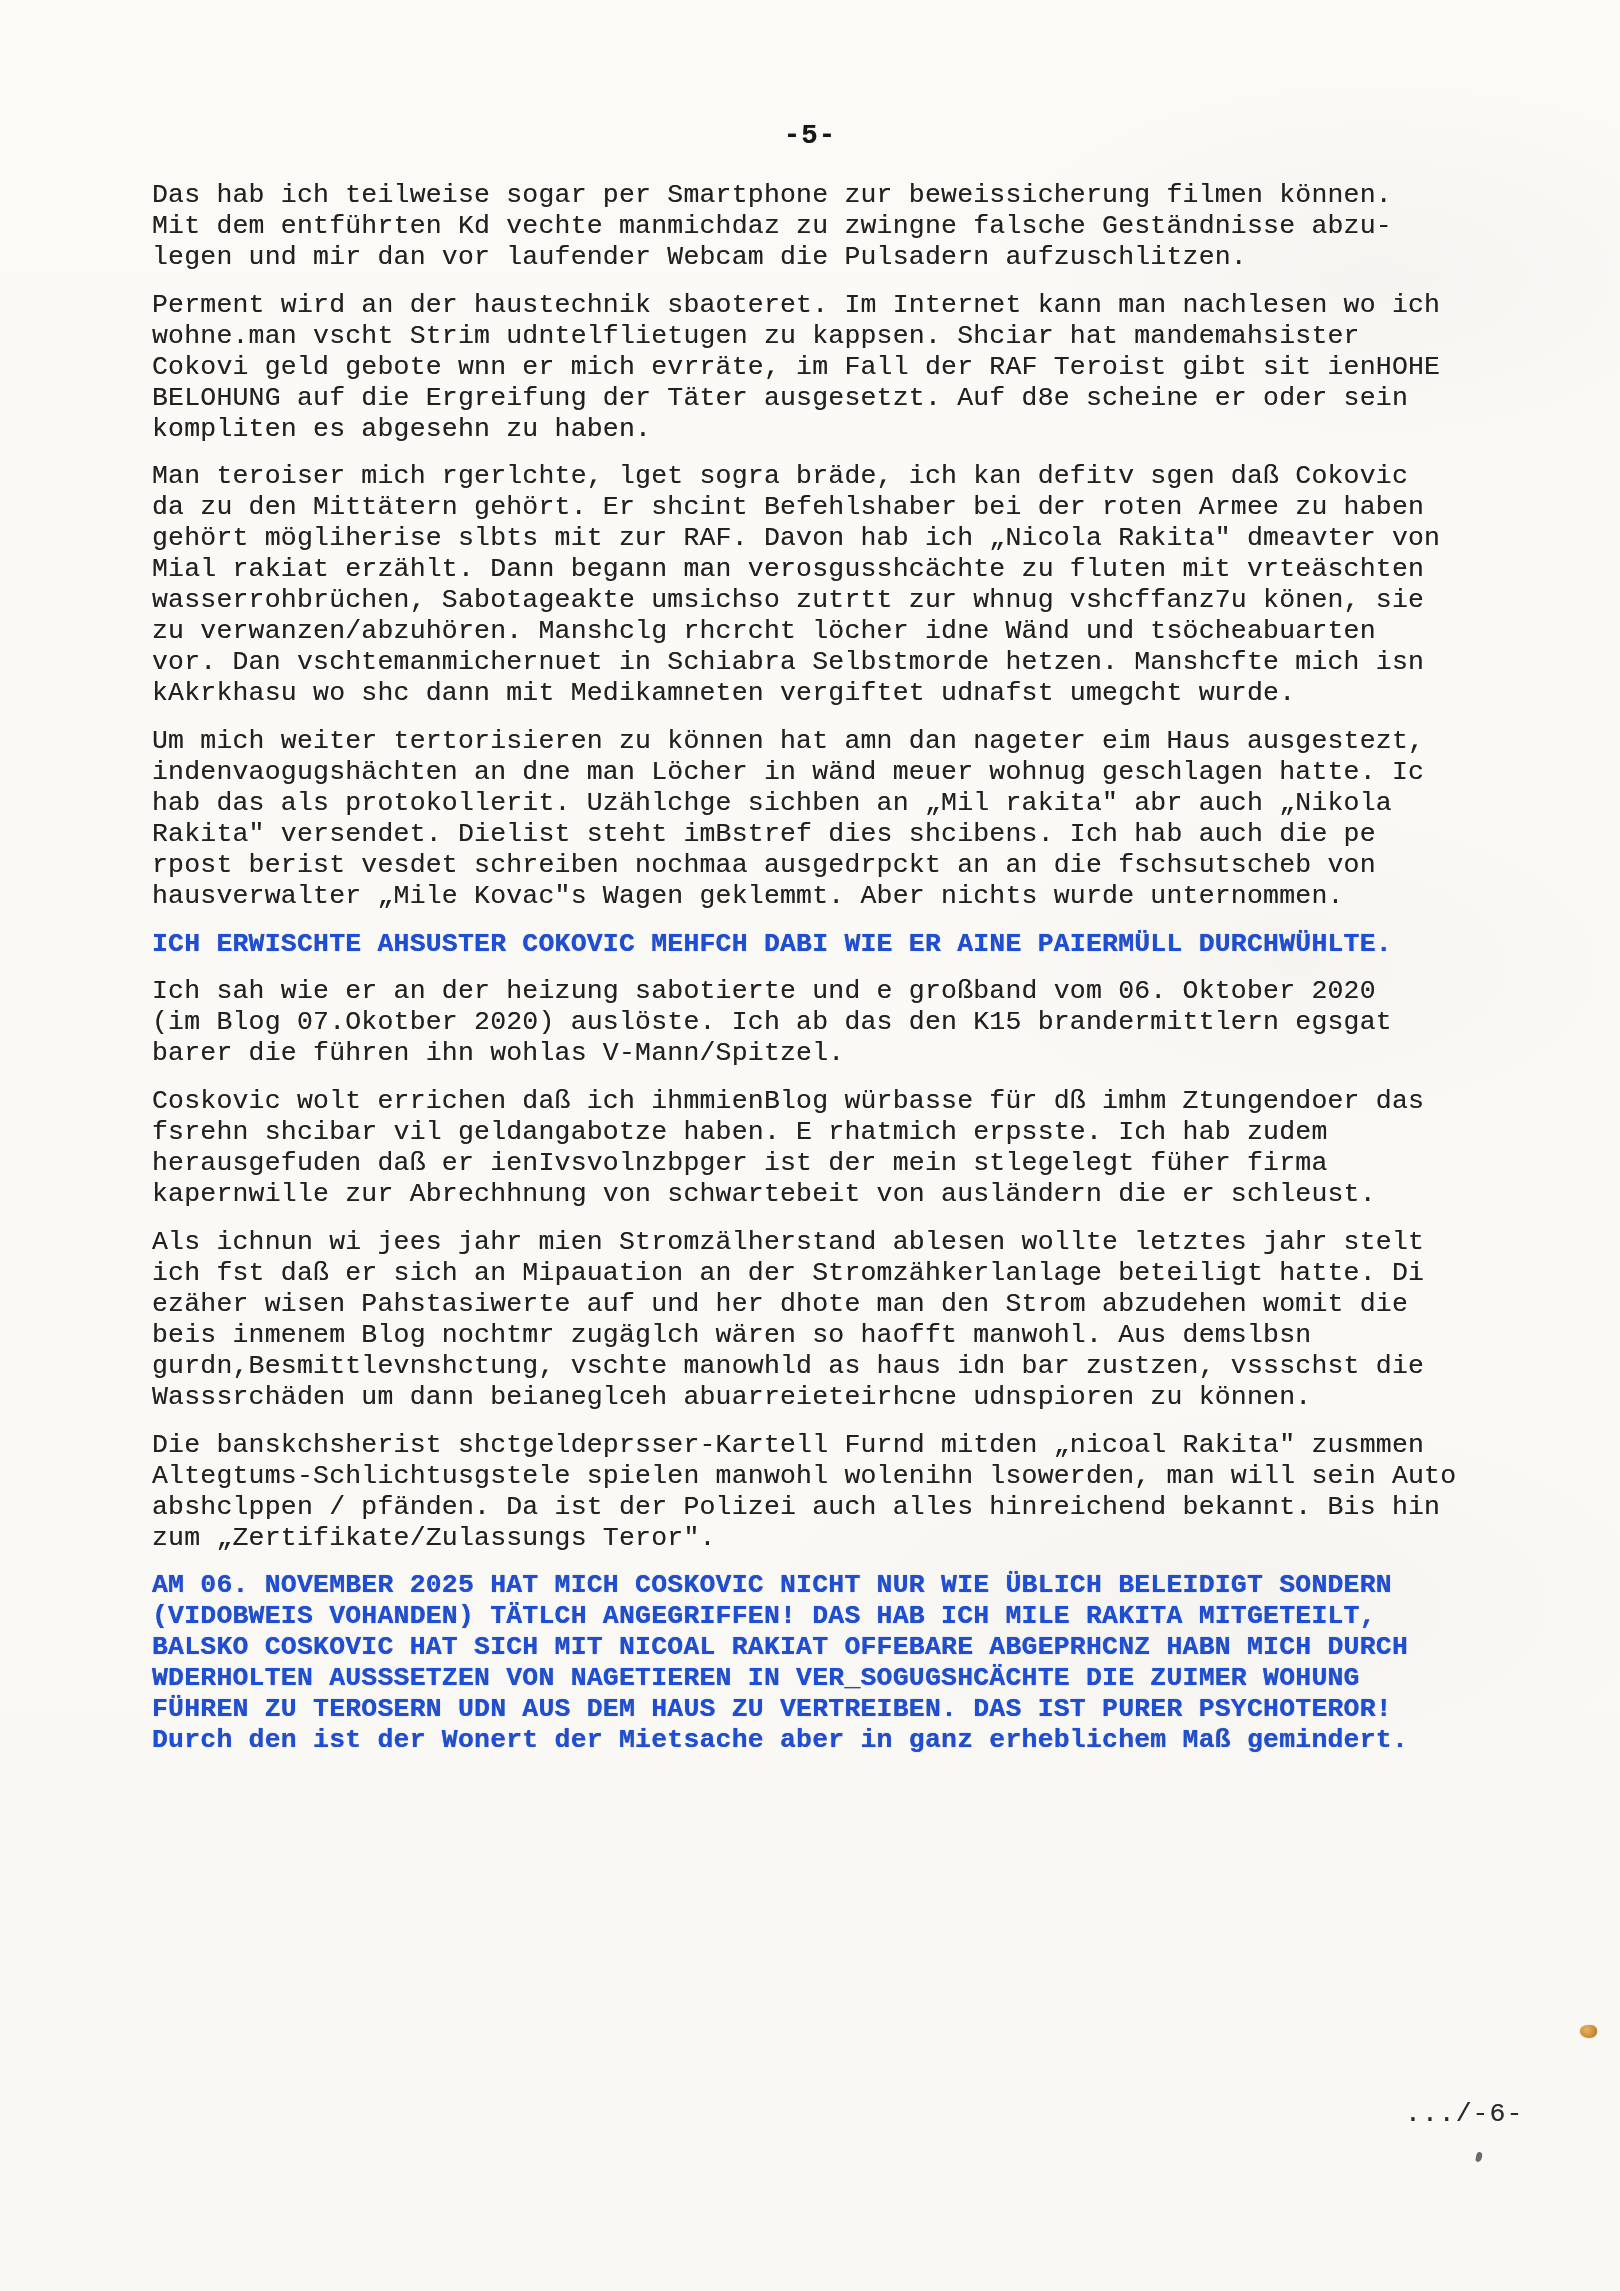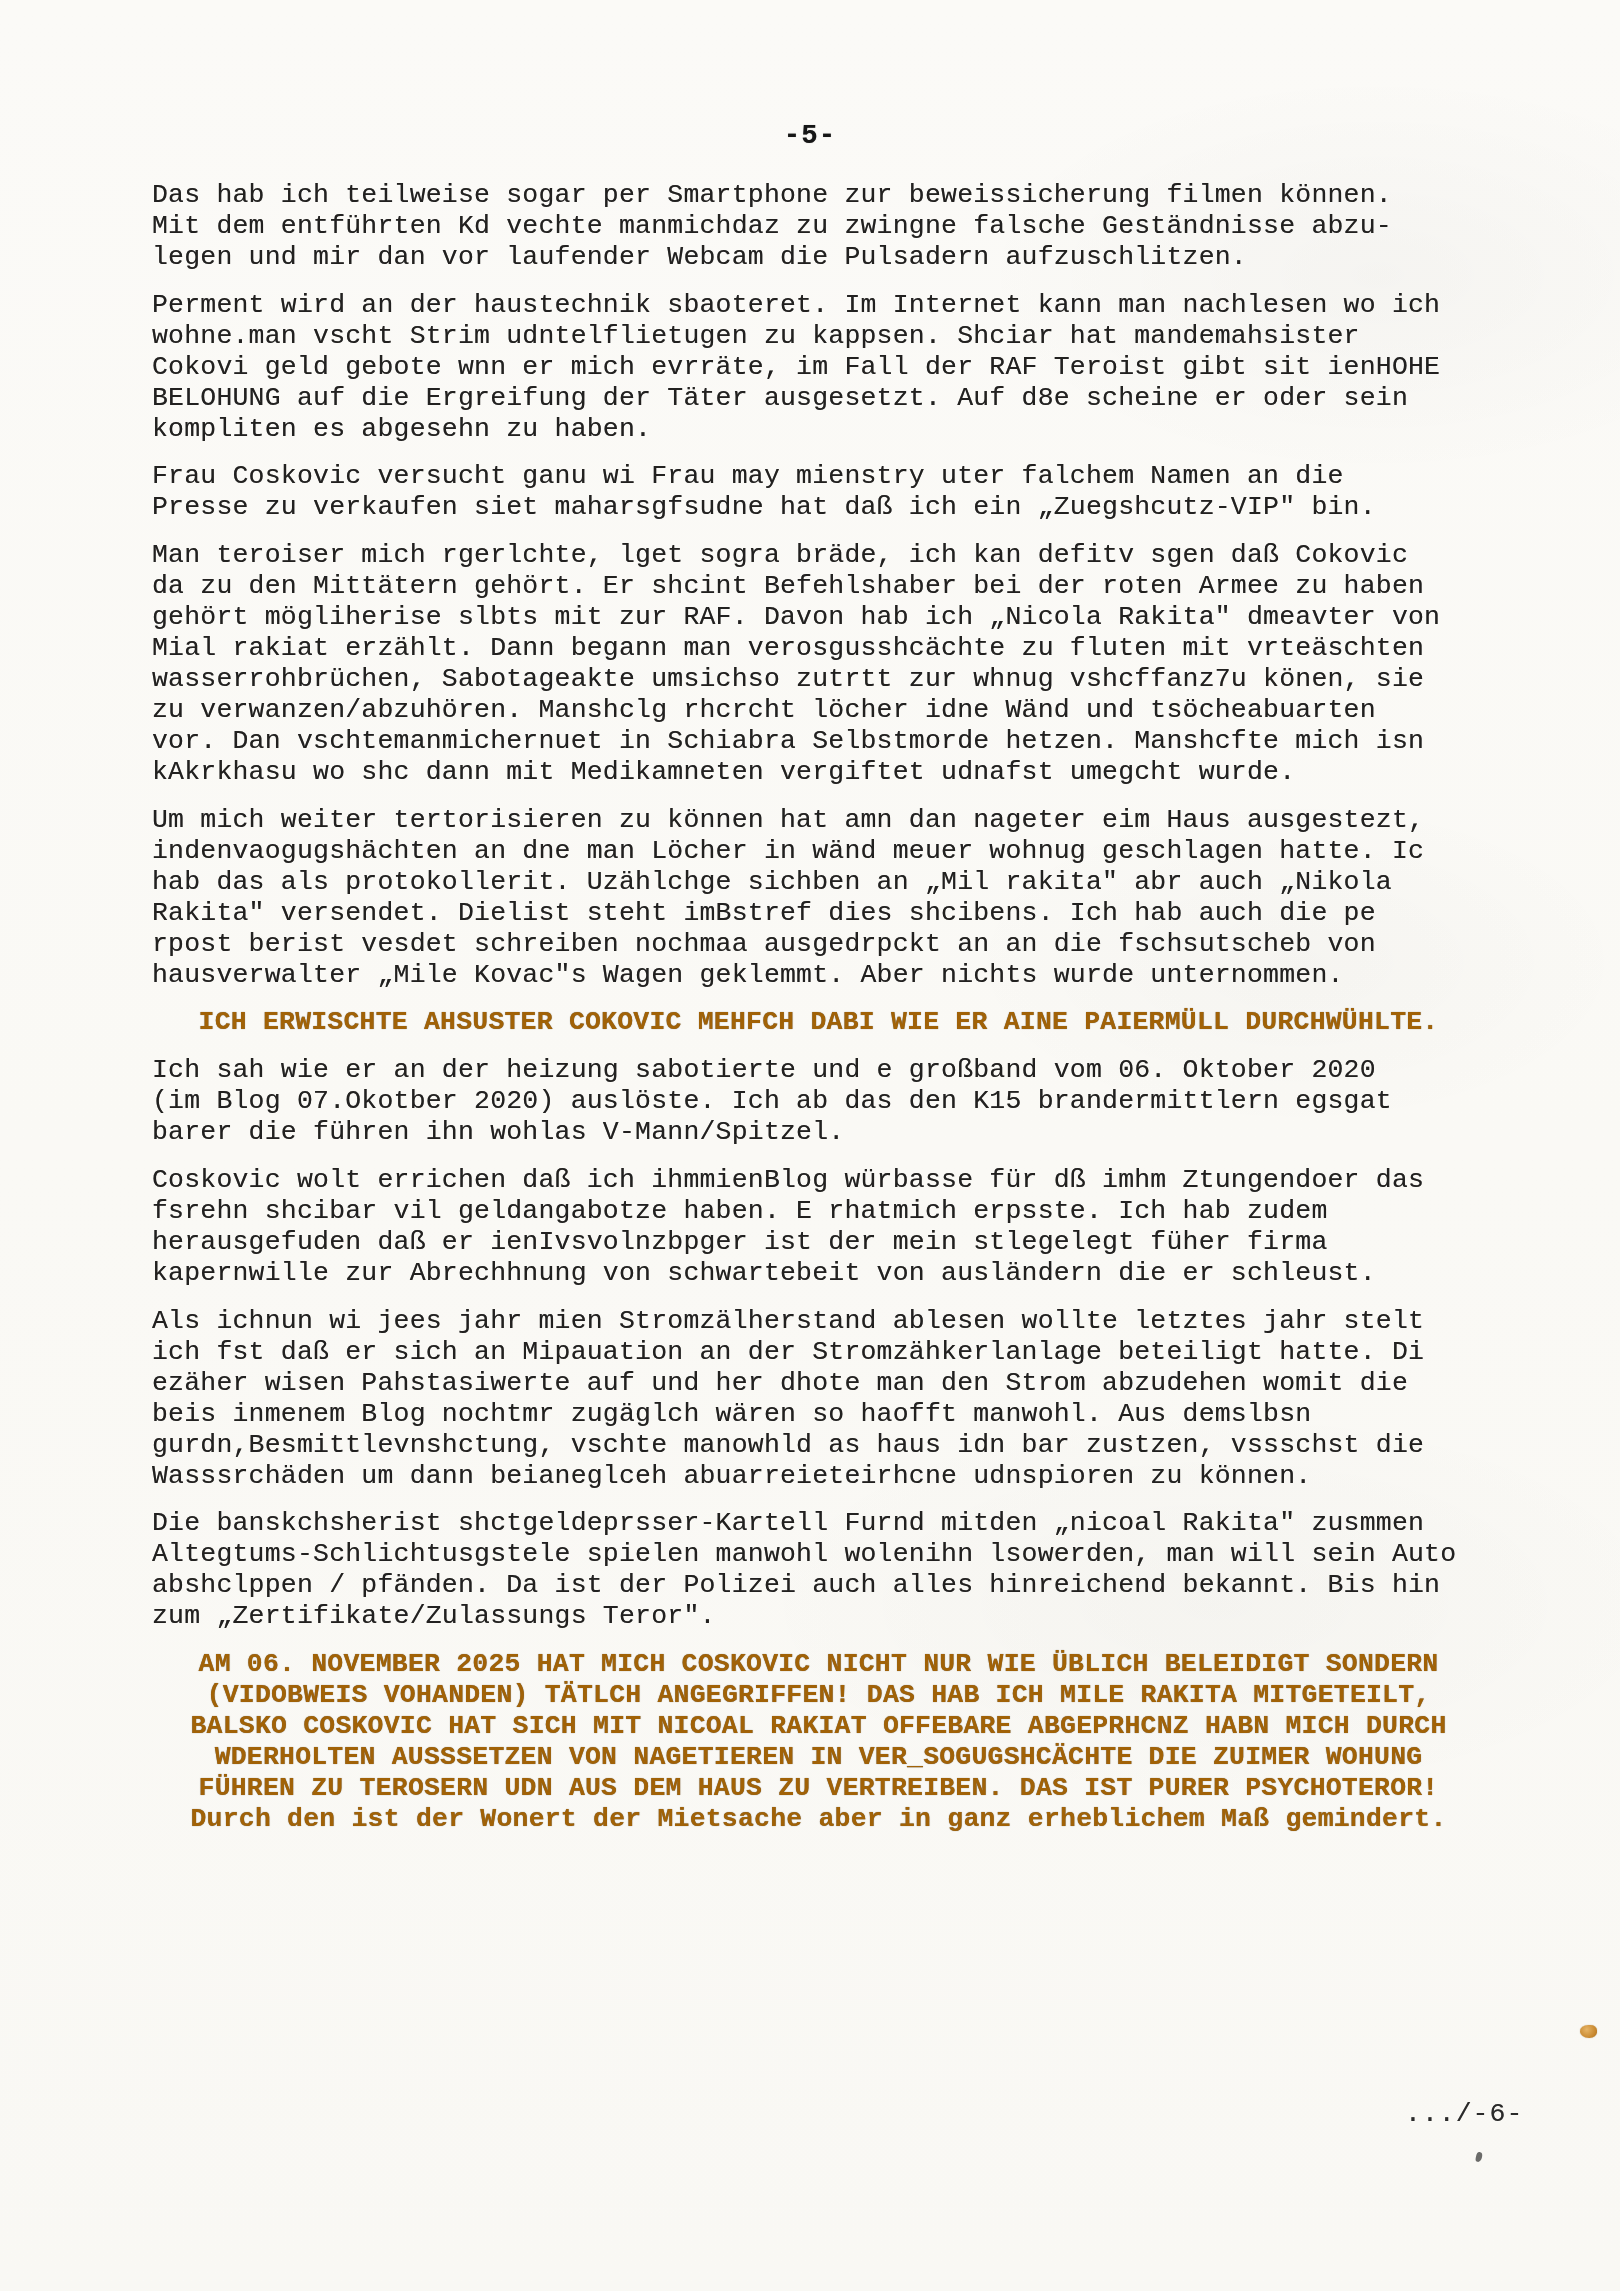"Frau Coskovic versucht ganu wi" p.para { html: <p>Frau Coskovic versucht ganu wi Frau may mienstry uter falchem Namen an die Presse zu verkaufen siet maharsgfsudne hat daß ich ein „Zuegshcutz-VIP" bin.</p> -> none }
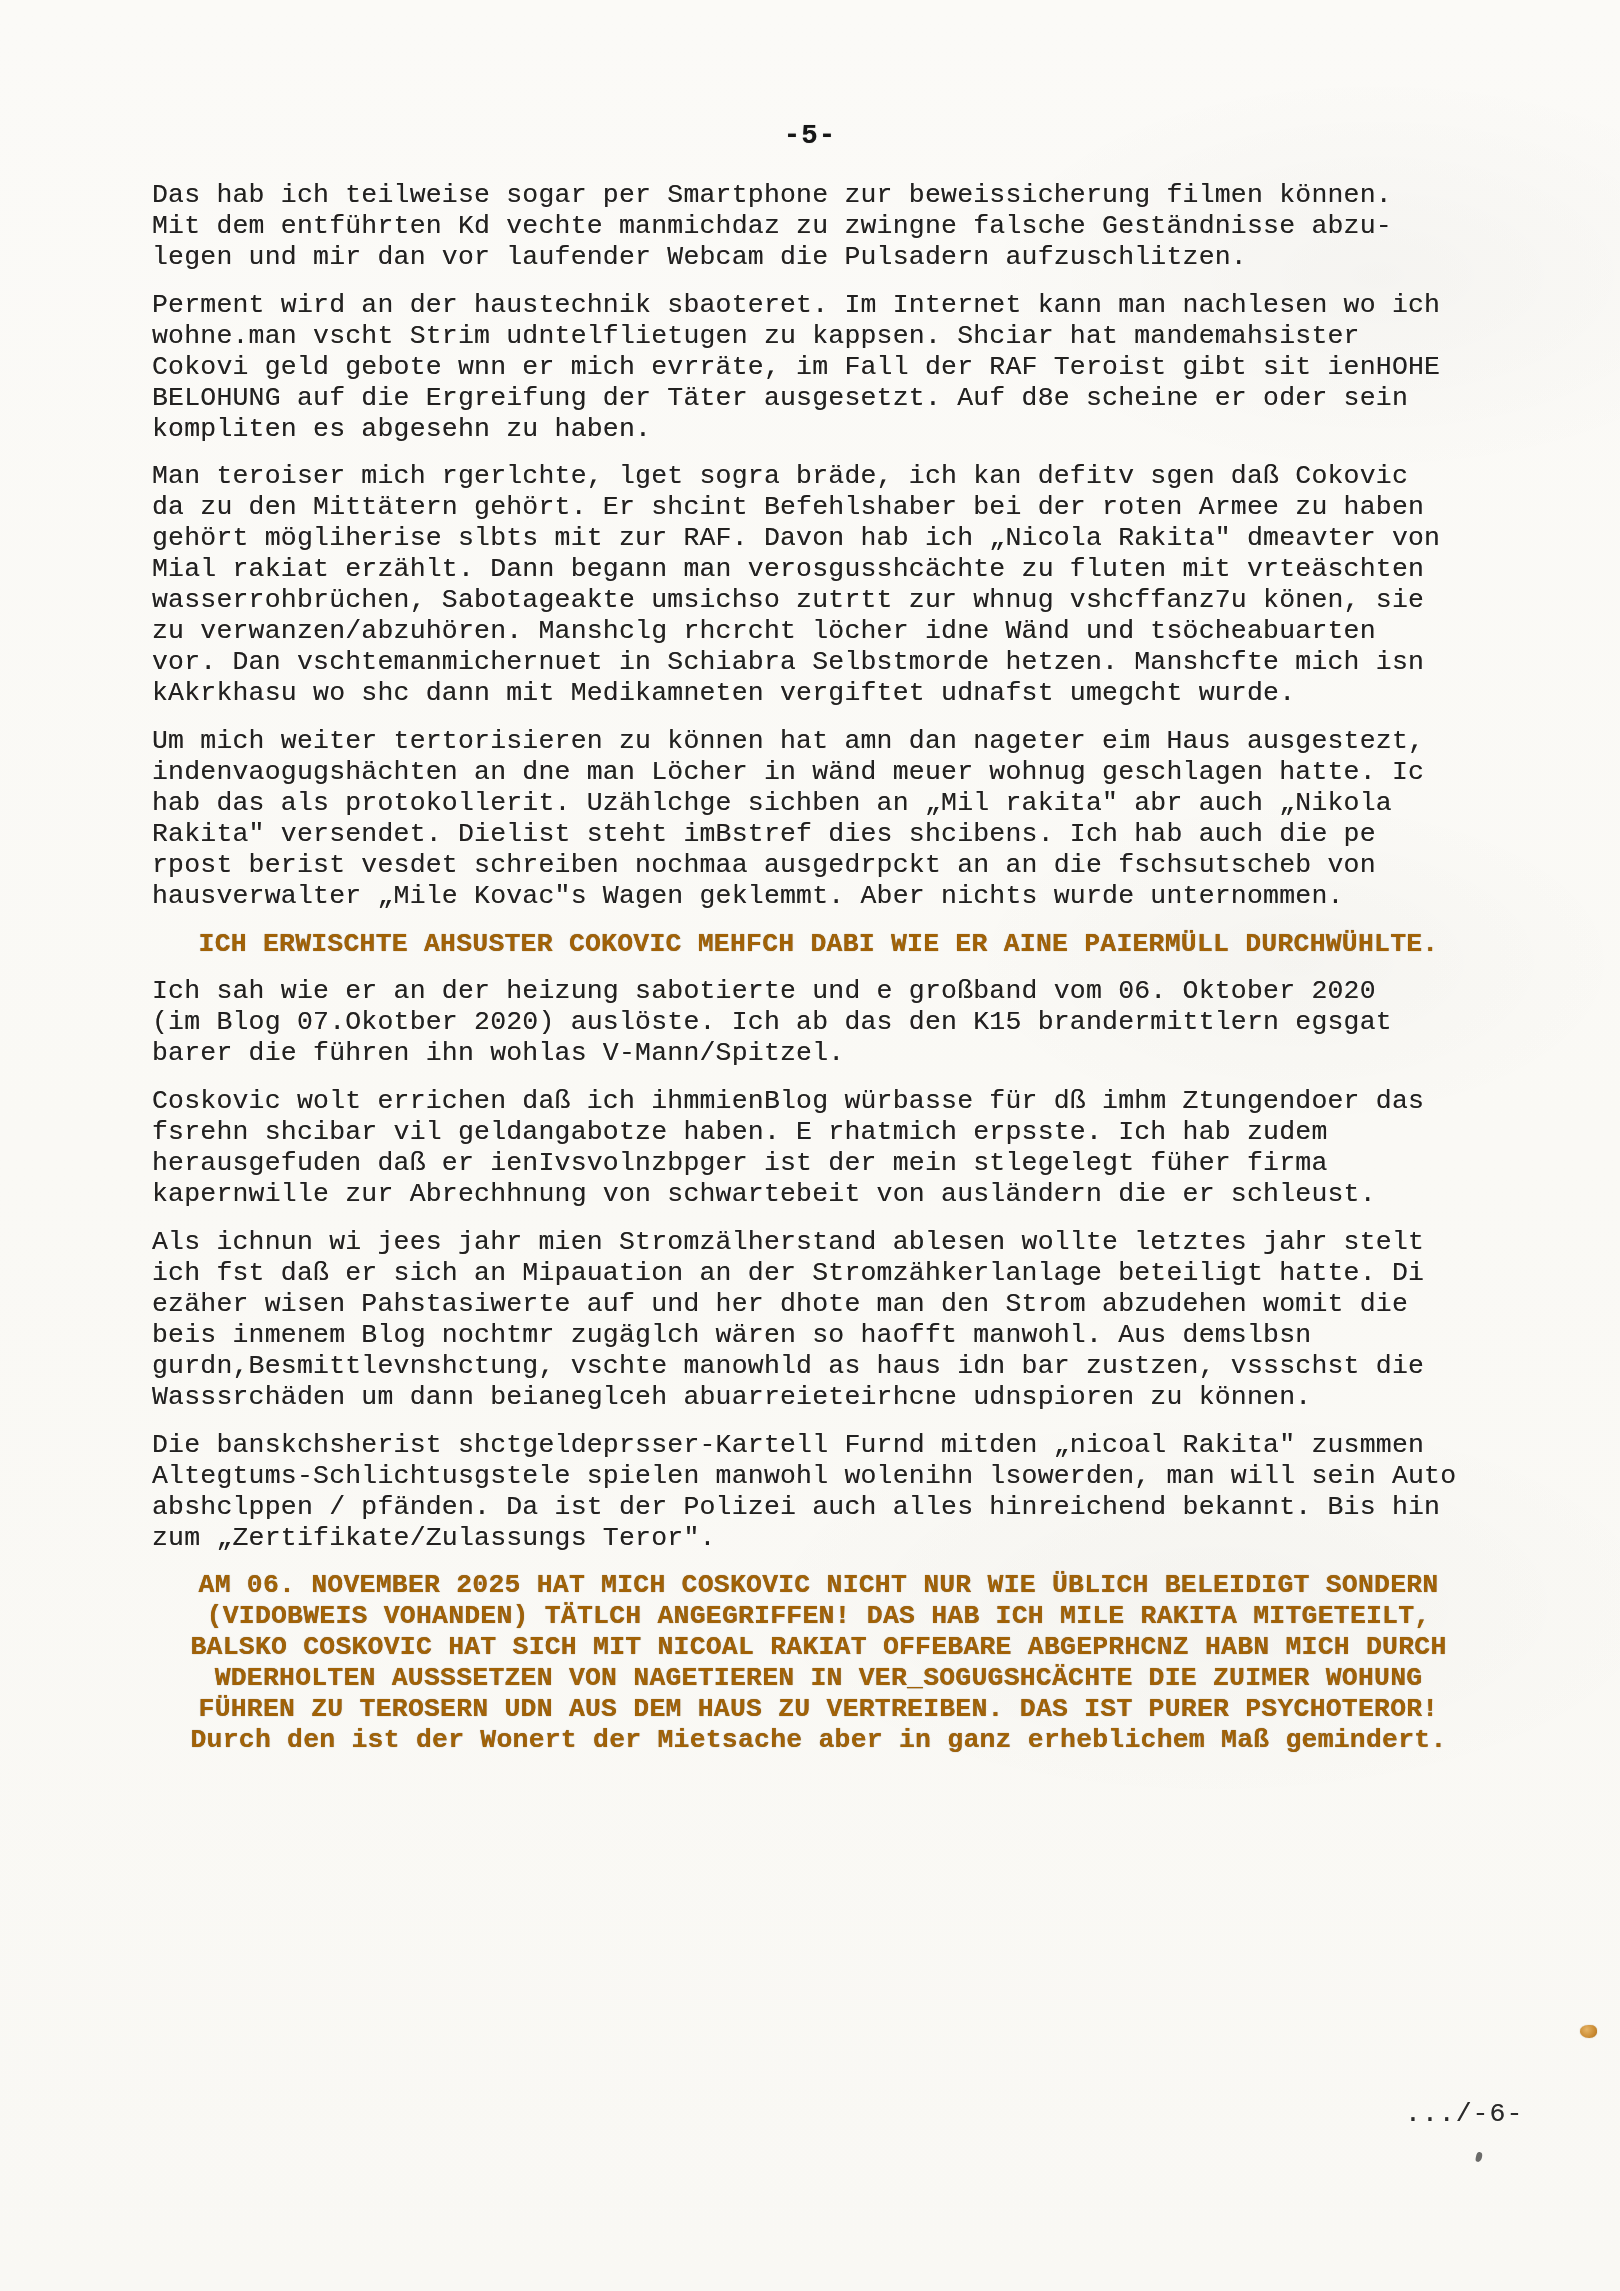"ICH ERWISCHTE AHSUSTER COKOVIC MEHFCH" .para.bold { color: #a16207 -> #1d4ed8; text-align: center -> none }
